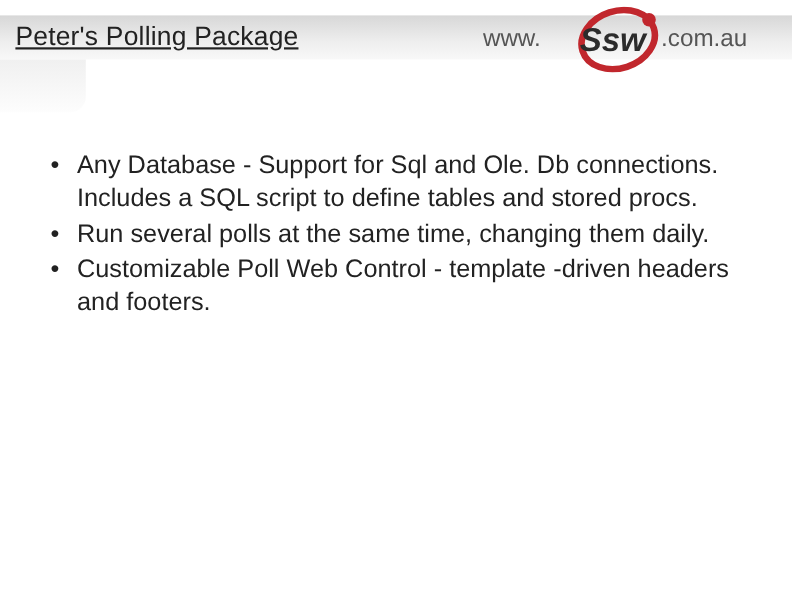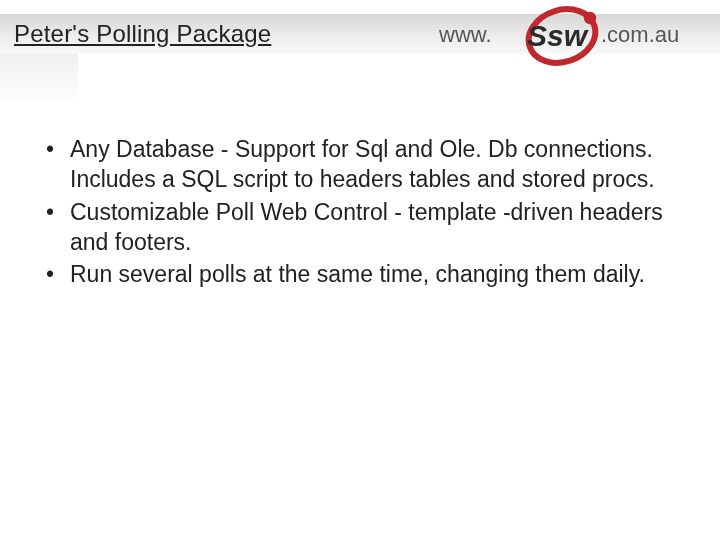"Any Database - Support for" li { text: headers -> define }
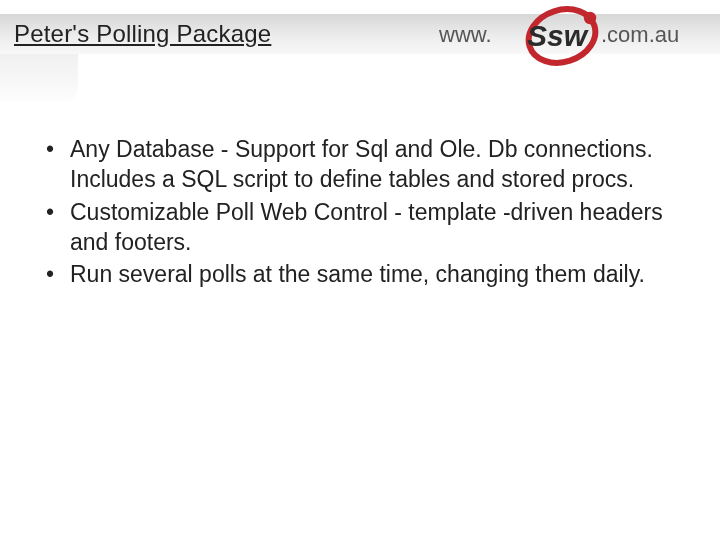"Customizable Poll Web Control -" li { order: before "Run several polls at the" -> after "Run several polls at the" }
